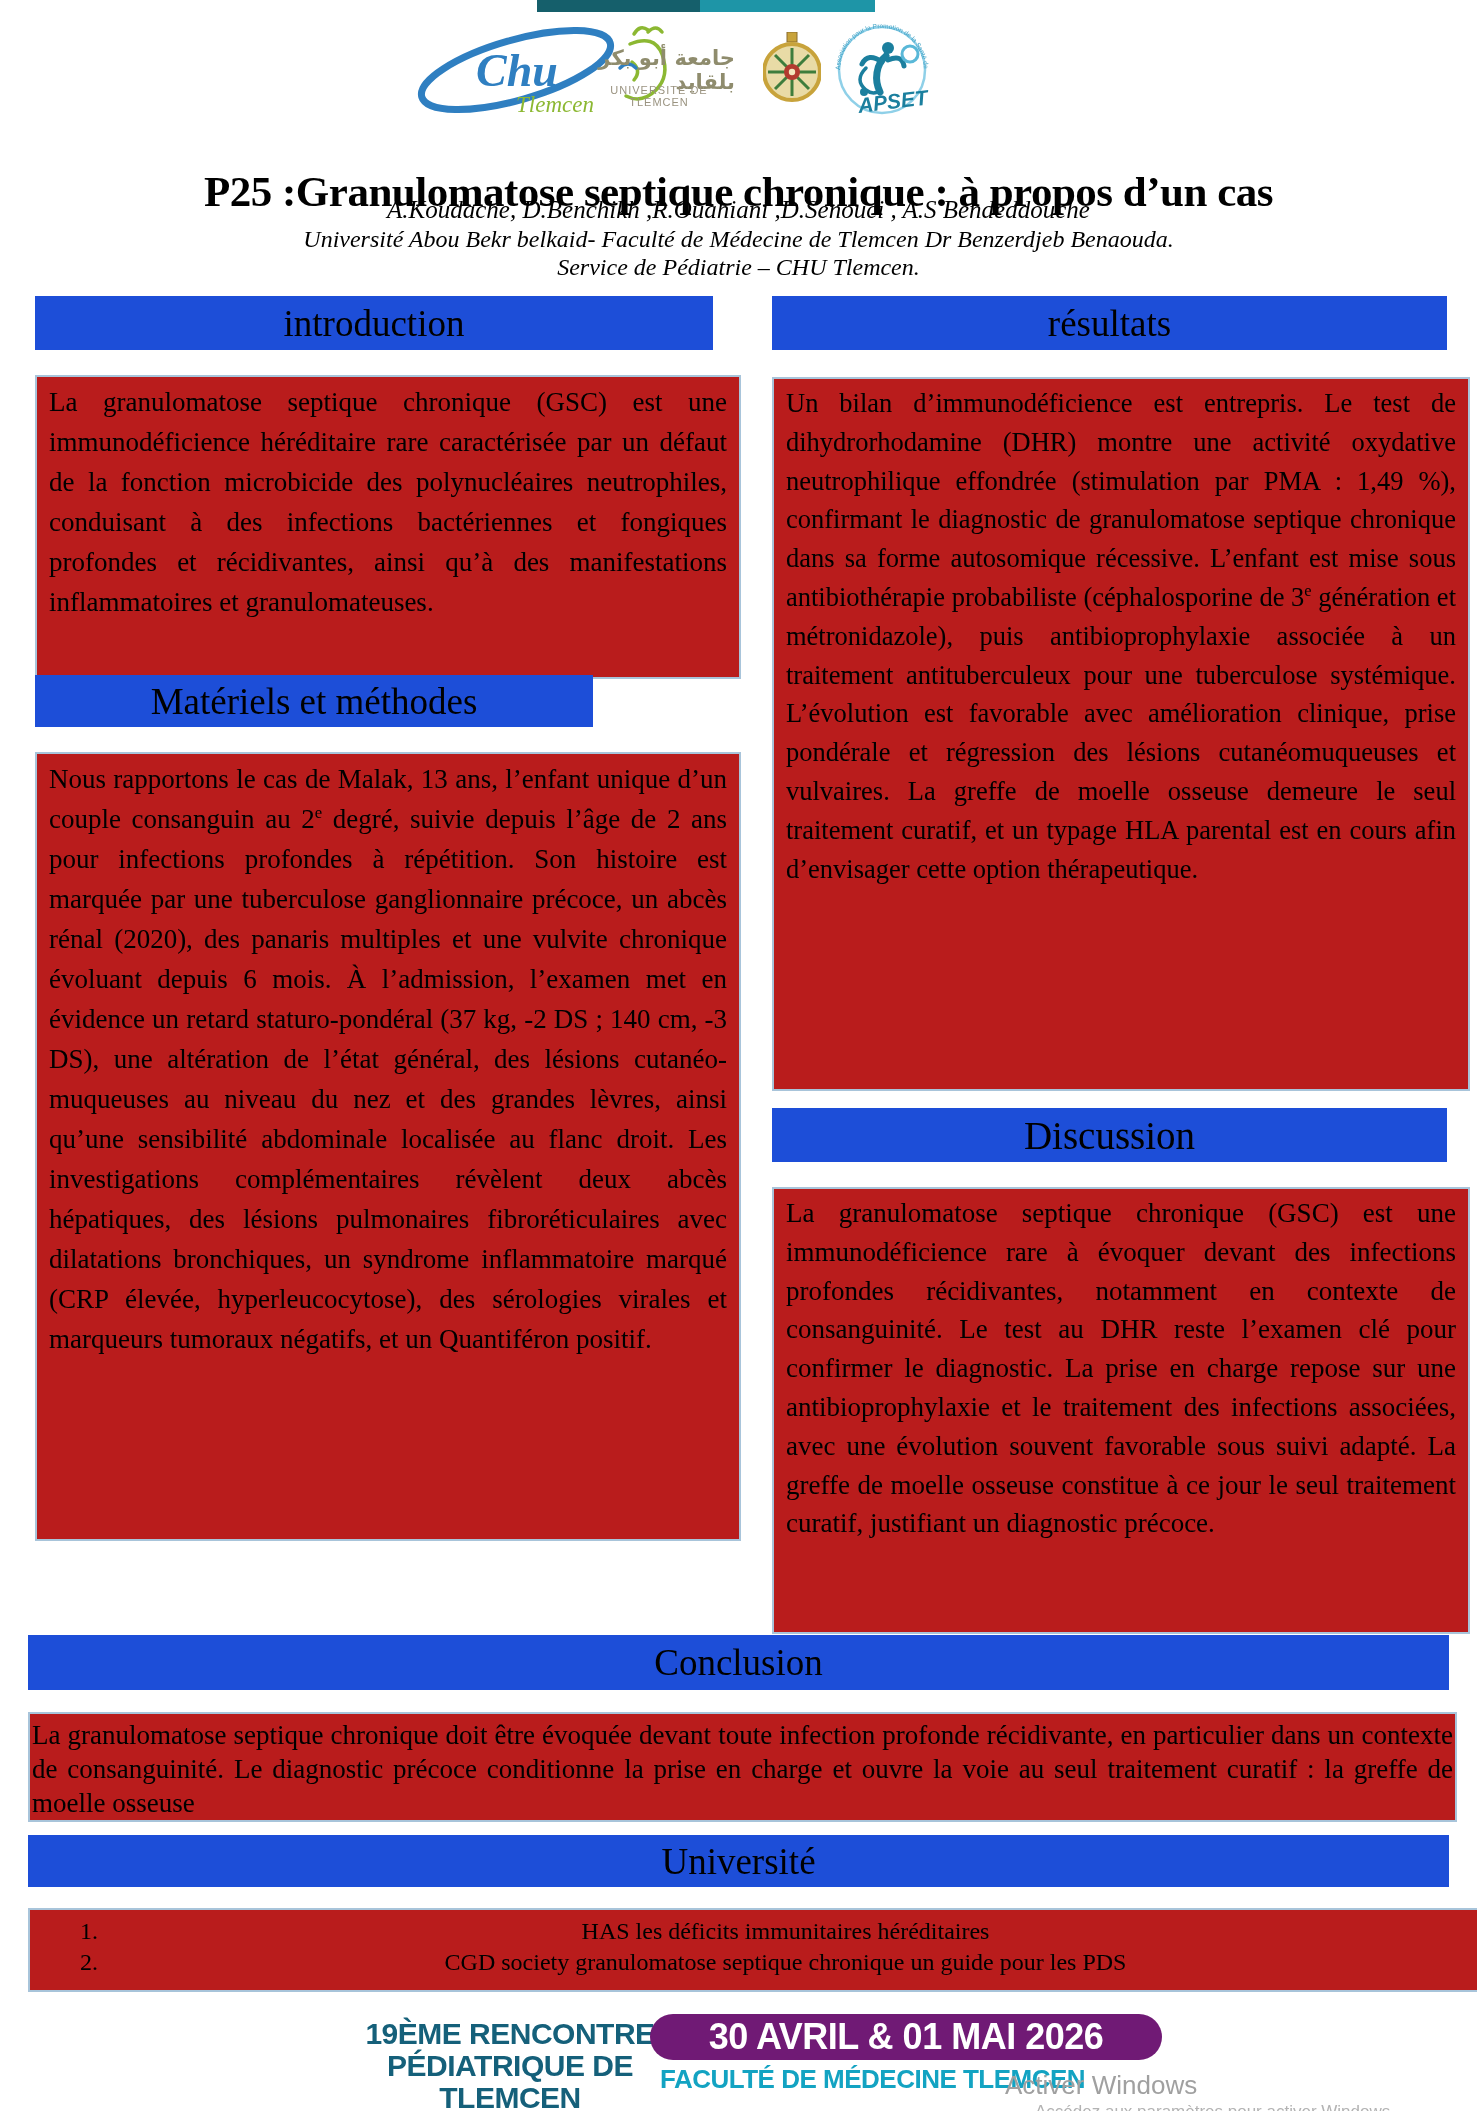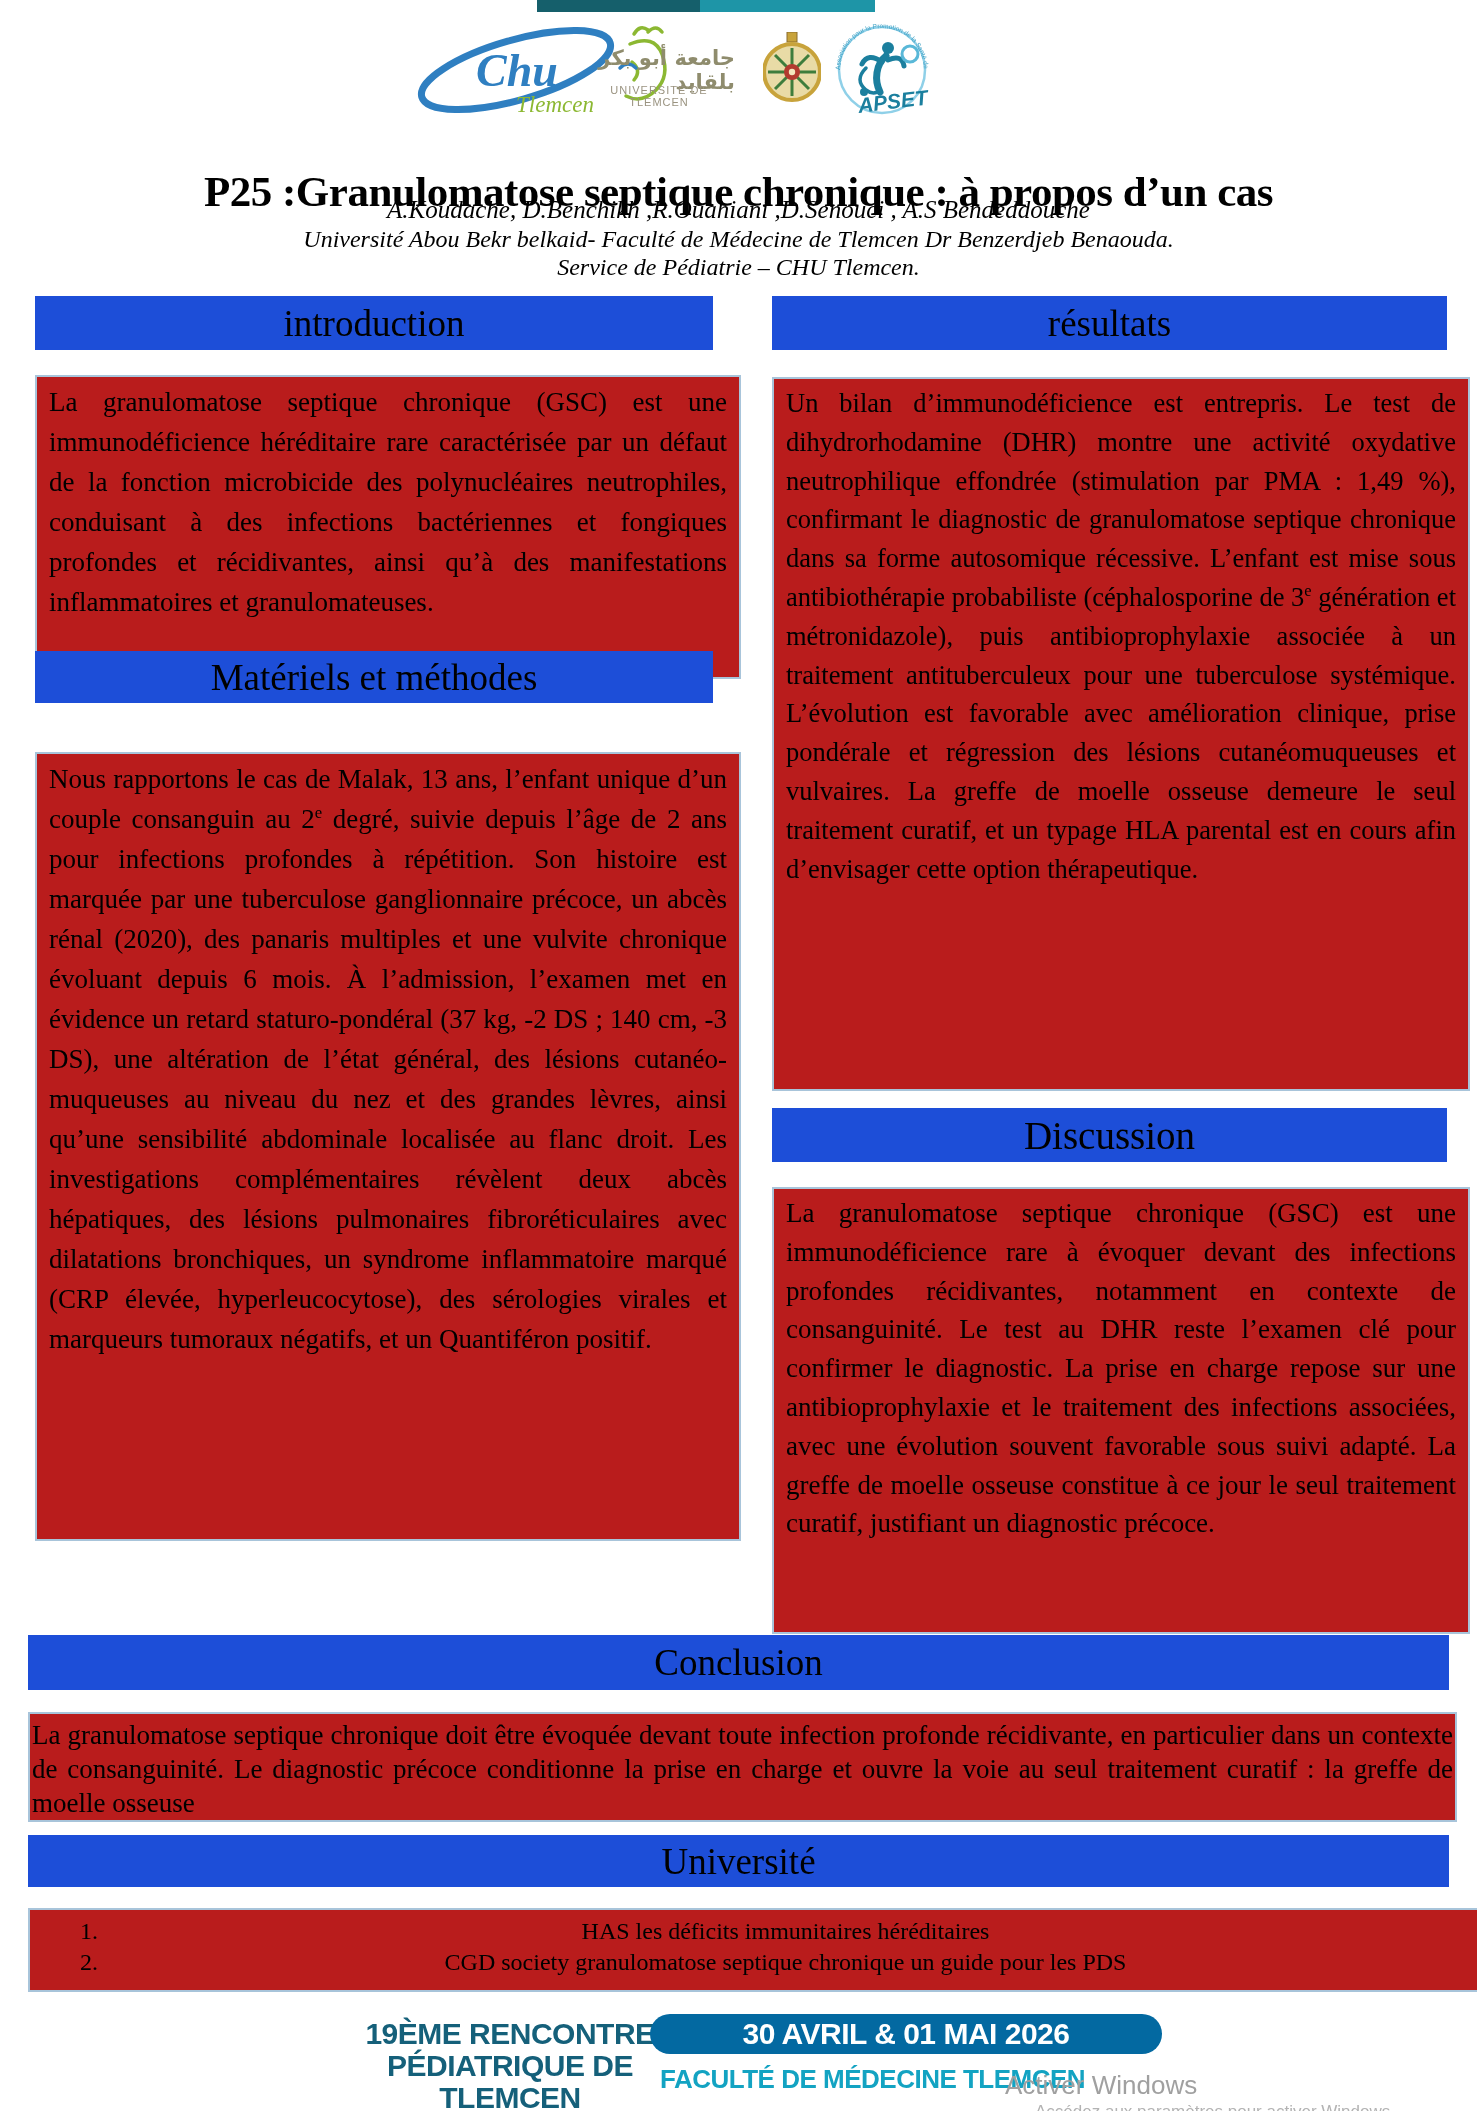"Matériels et méthodes" .bar-materials { top: 651px -> 675px; width: 678px -> 558px }
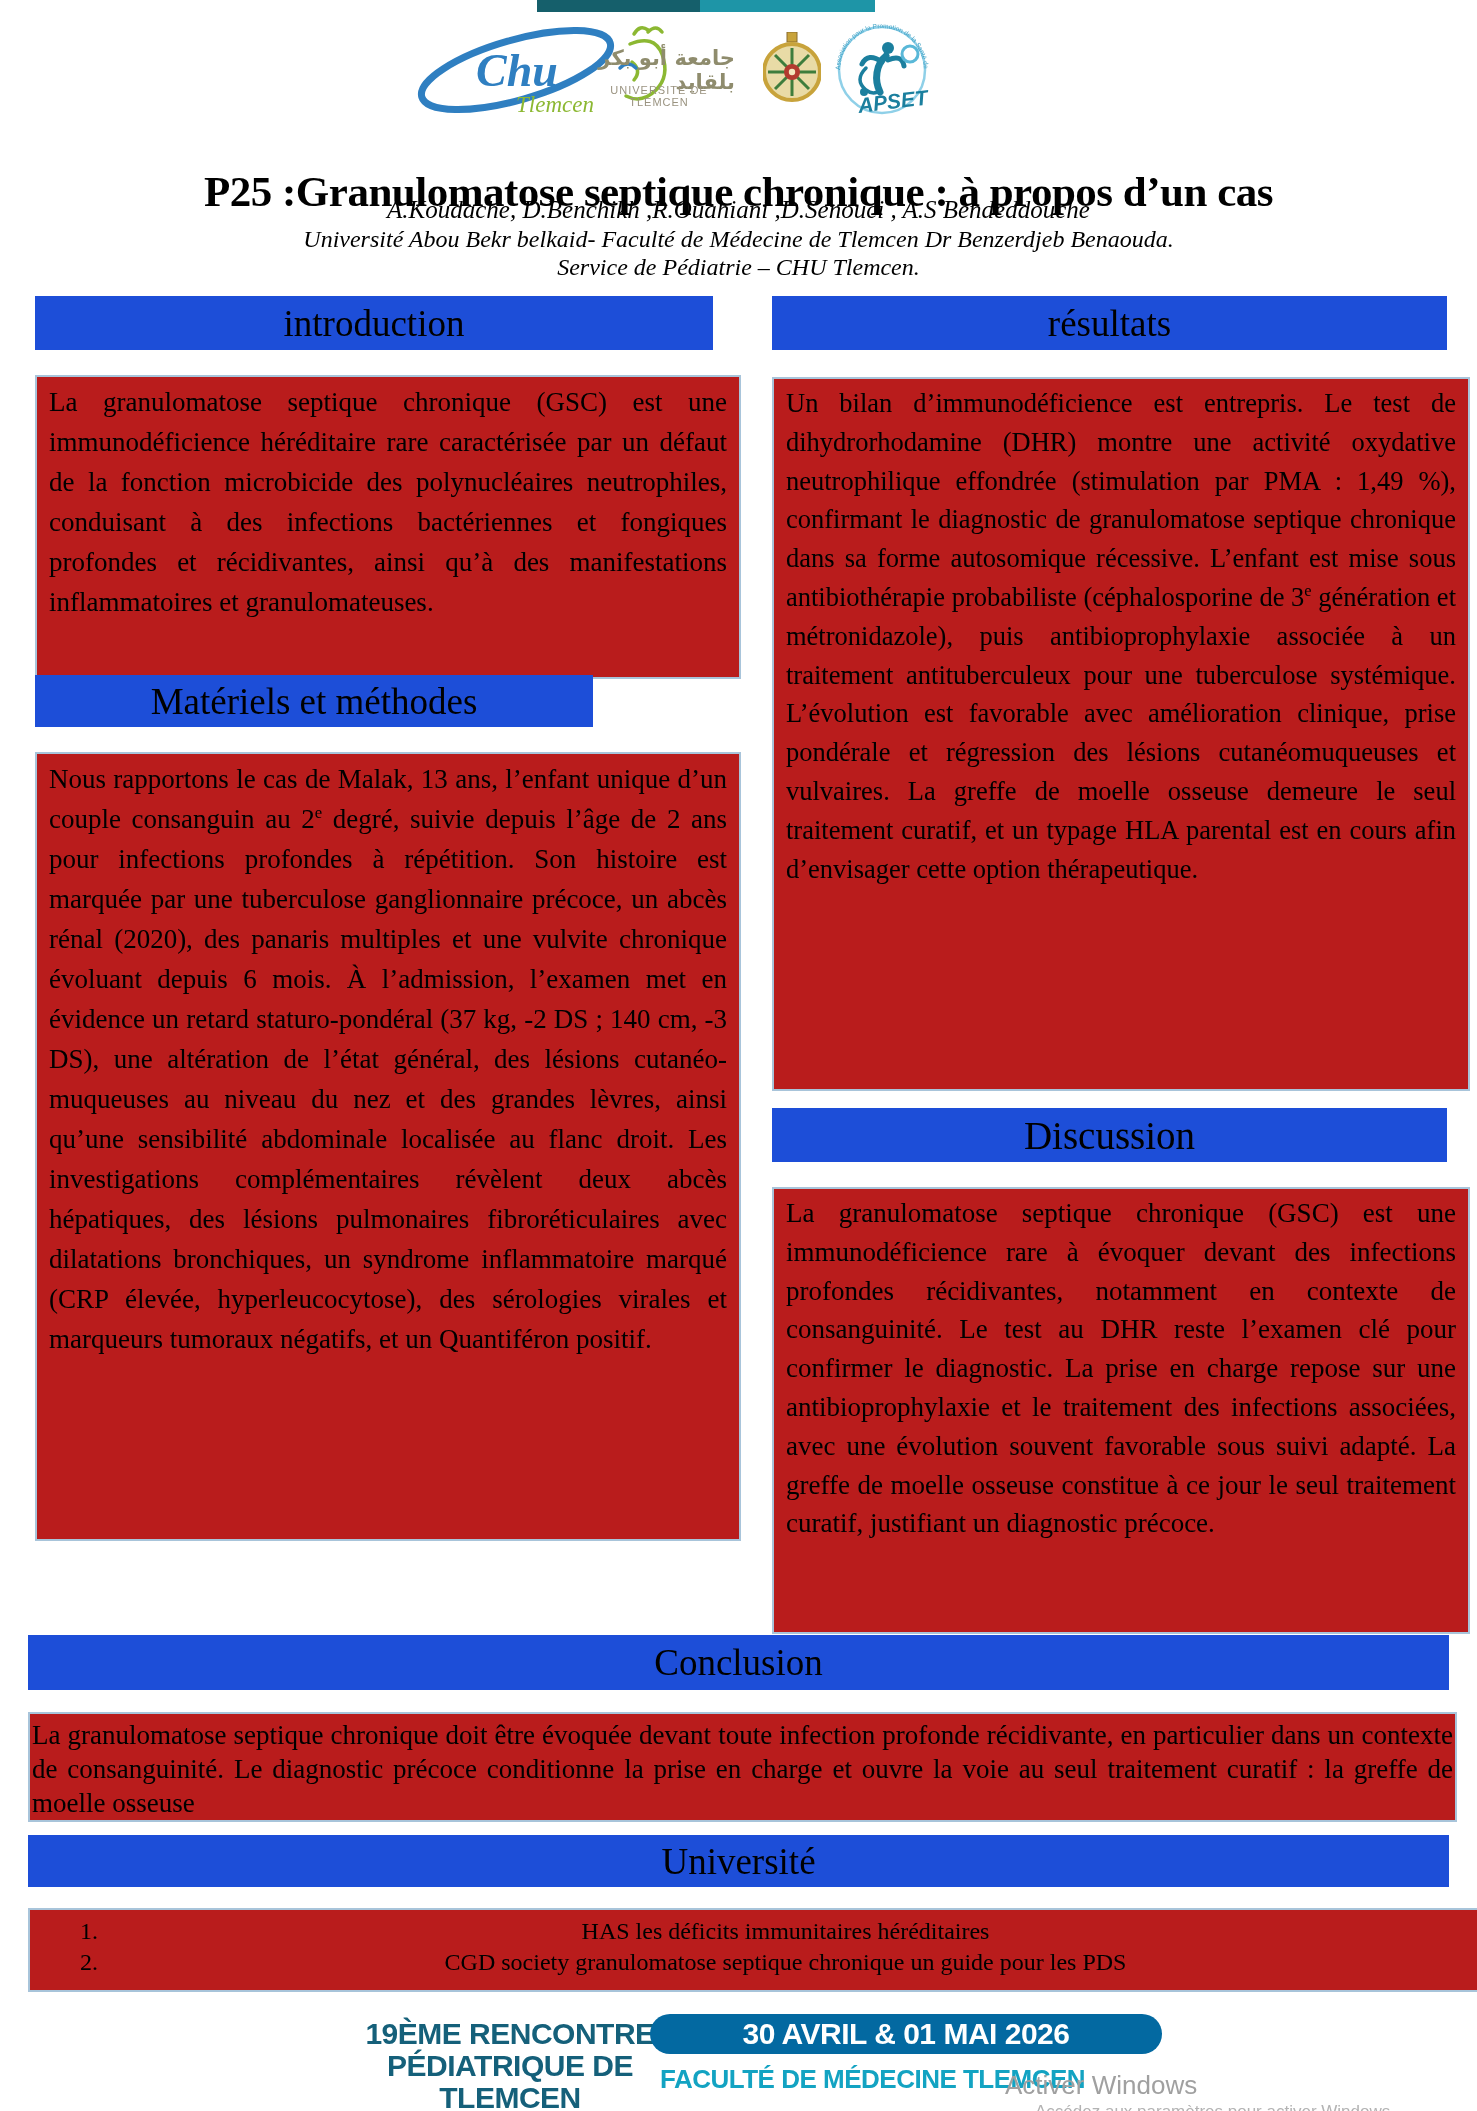"30 AVRIL & 01 MAI" .date-pill { background: #0369a1 -> #701a75; font-size: 30px -> 36px; height: 40px -> 46px }
